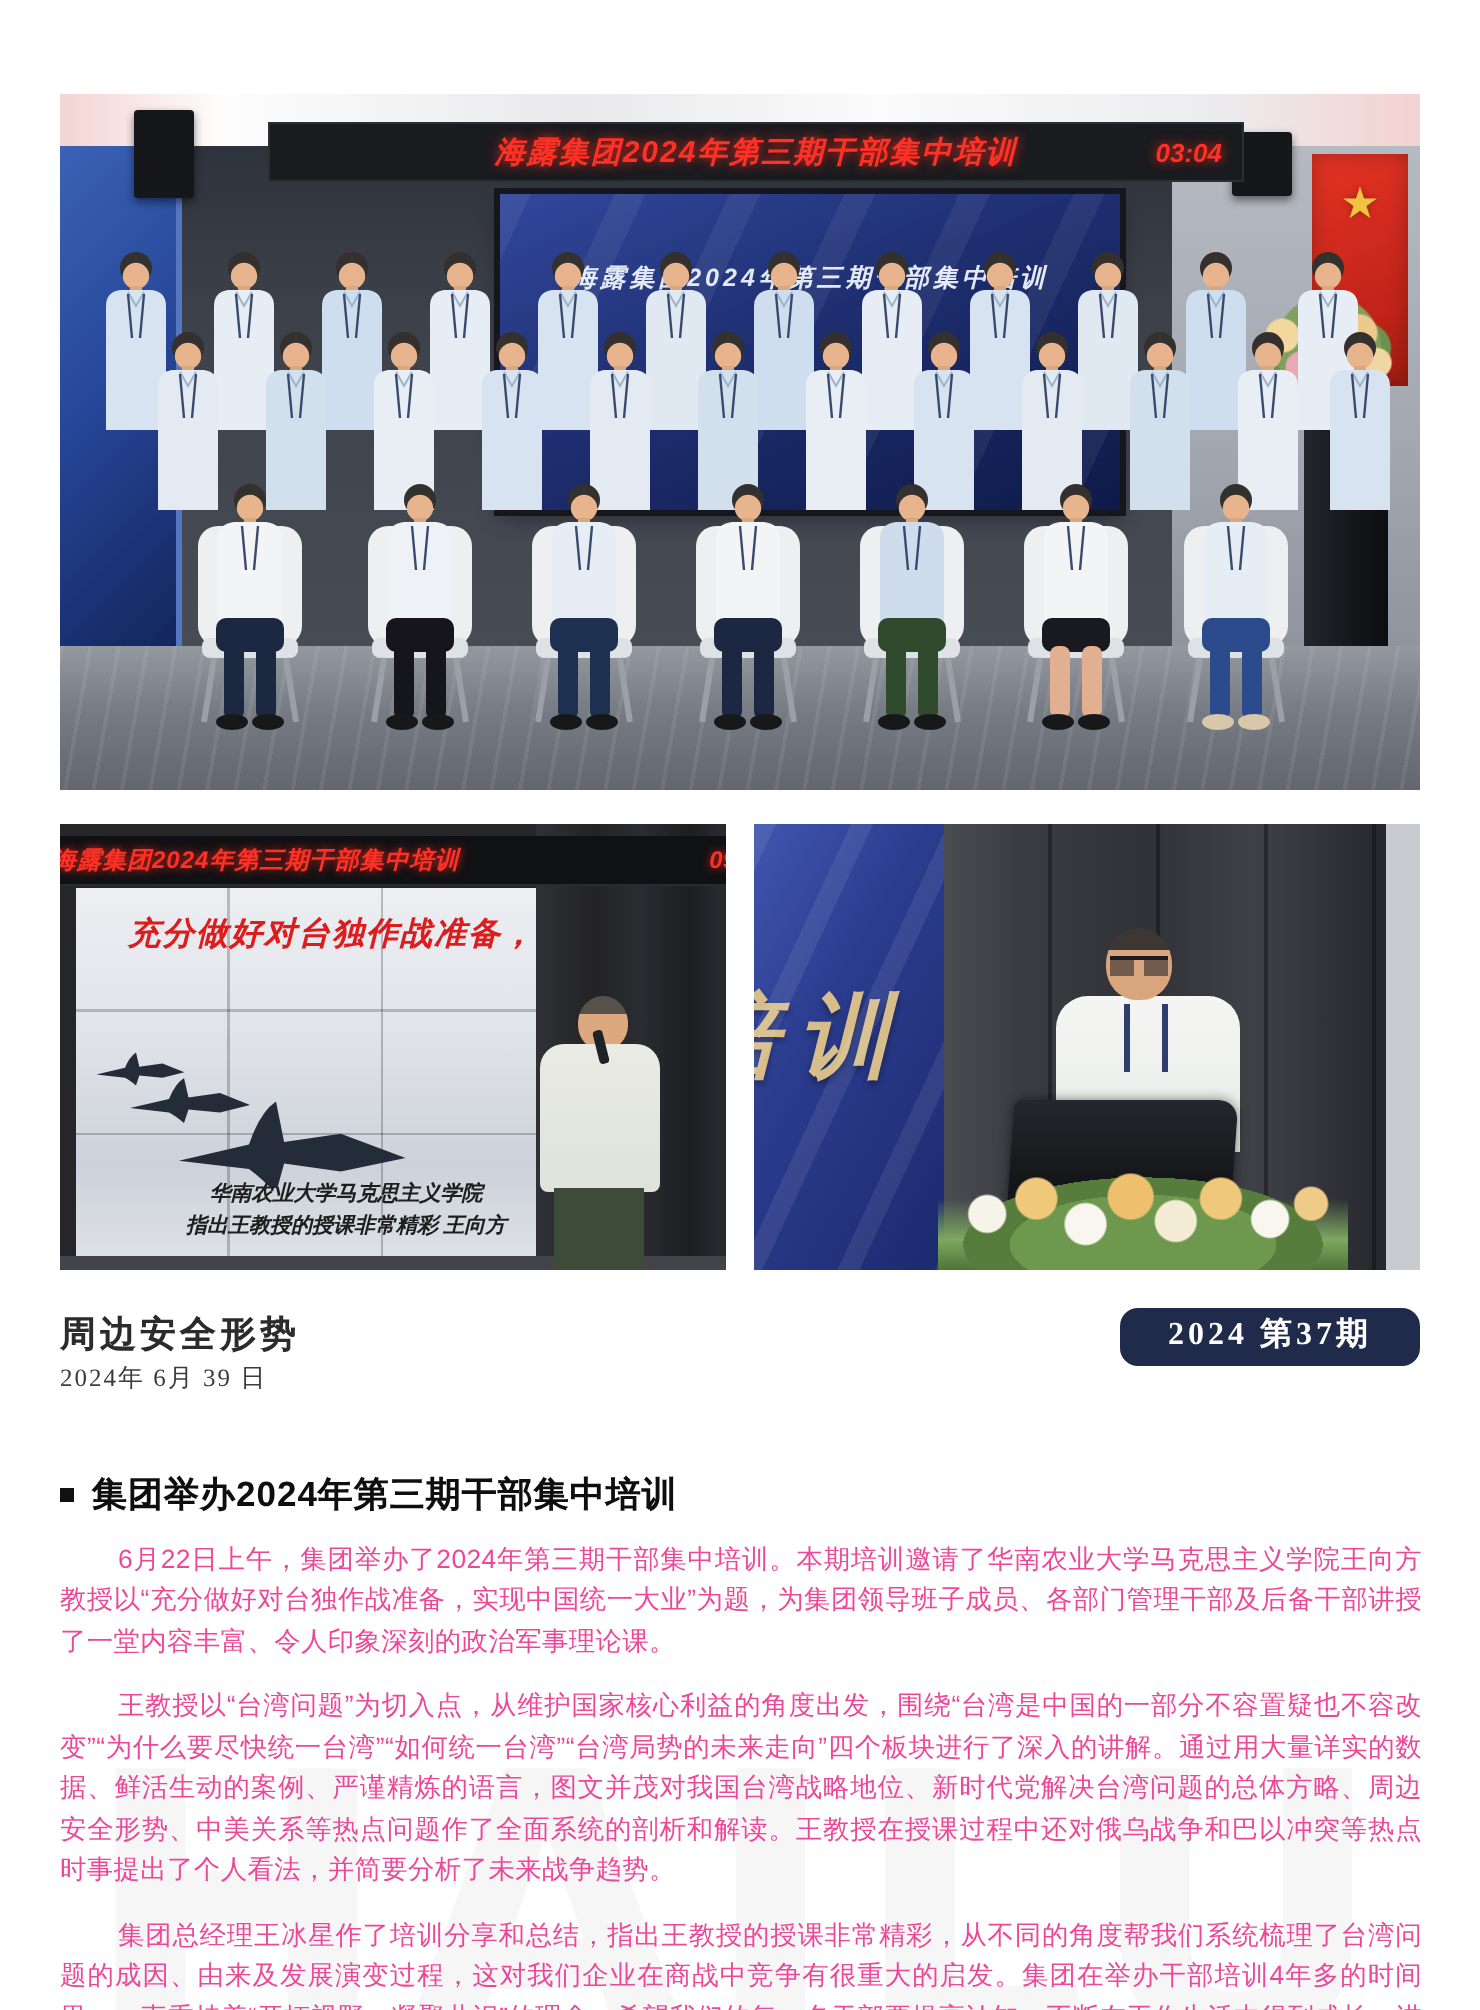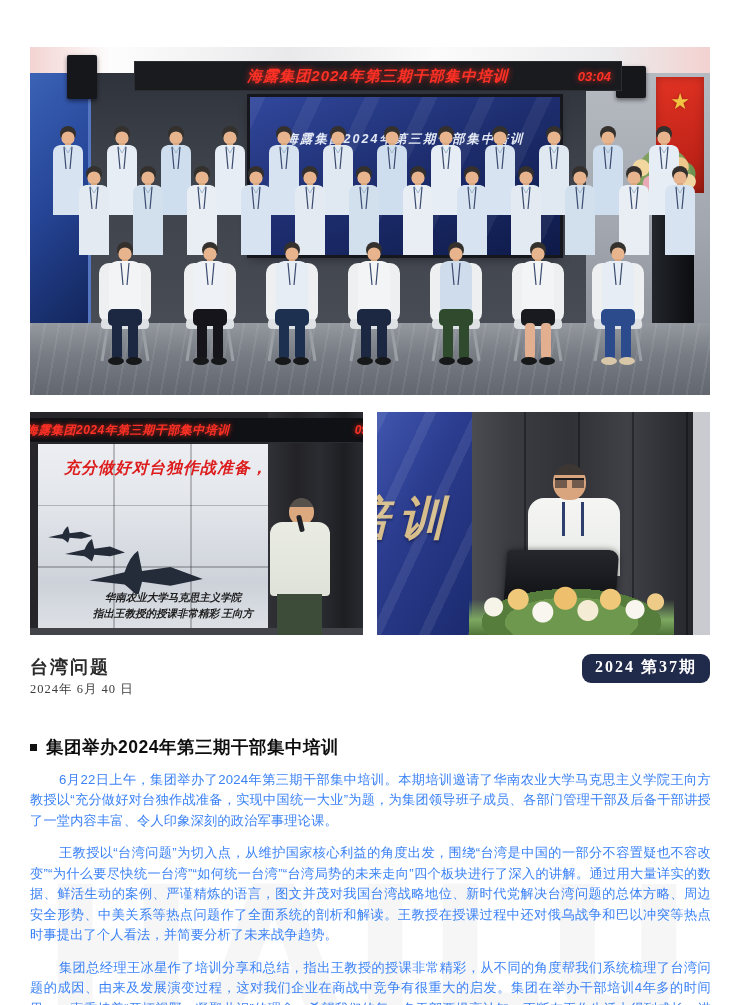"台湾问题" div.dept { text: 台湾问题 -> 周边安全形势 }
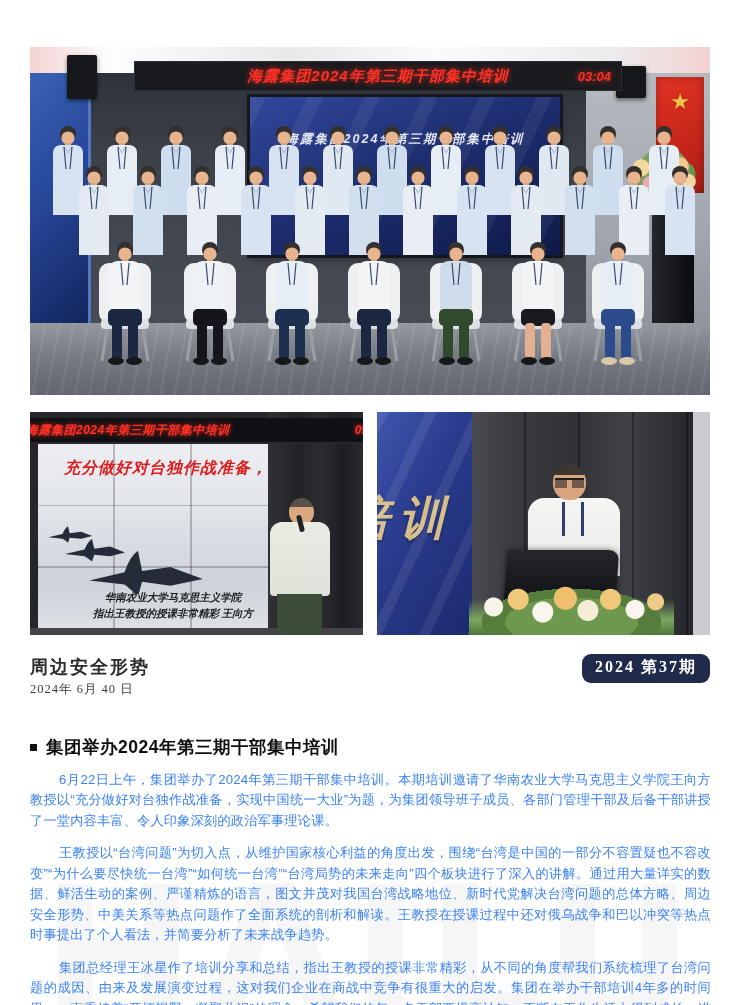"2024 第37期" .badge { padding: 3px 13px 5px -> 3px 24px 5px }
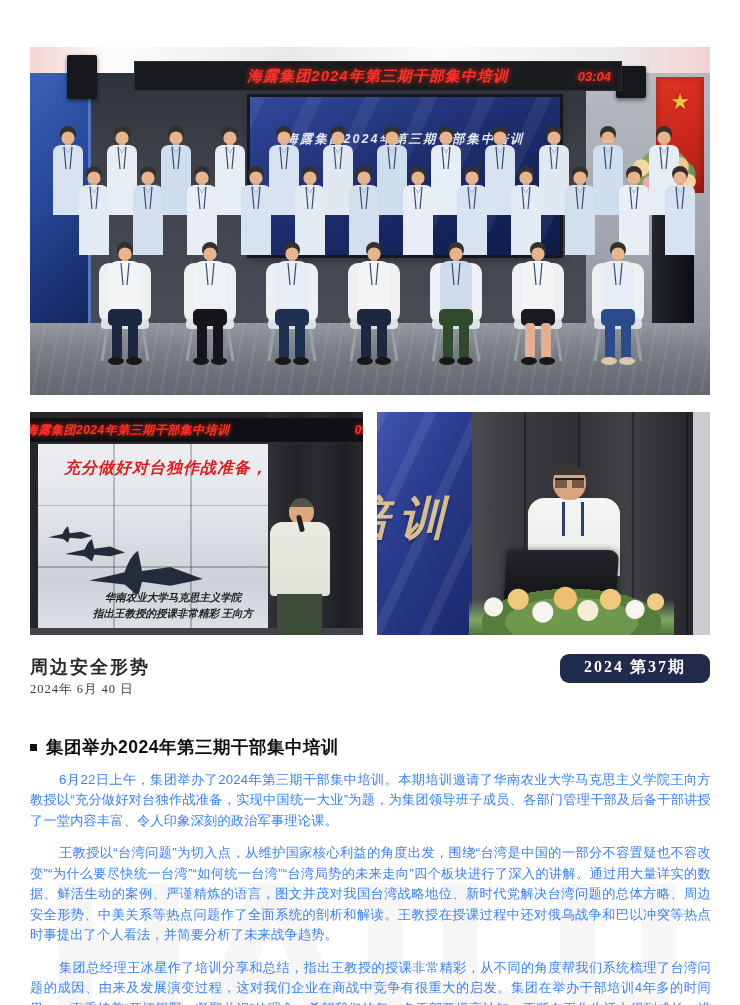"2024年 6月 40 日" div.pubdate { text: 40 -> 39 }
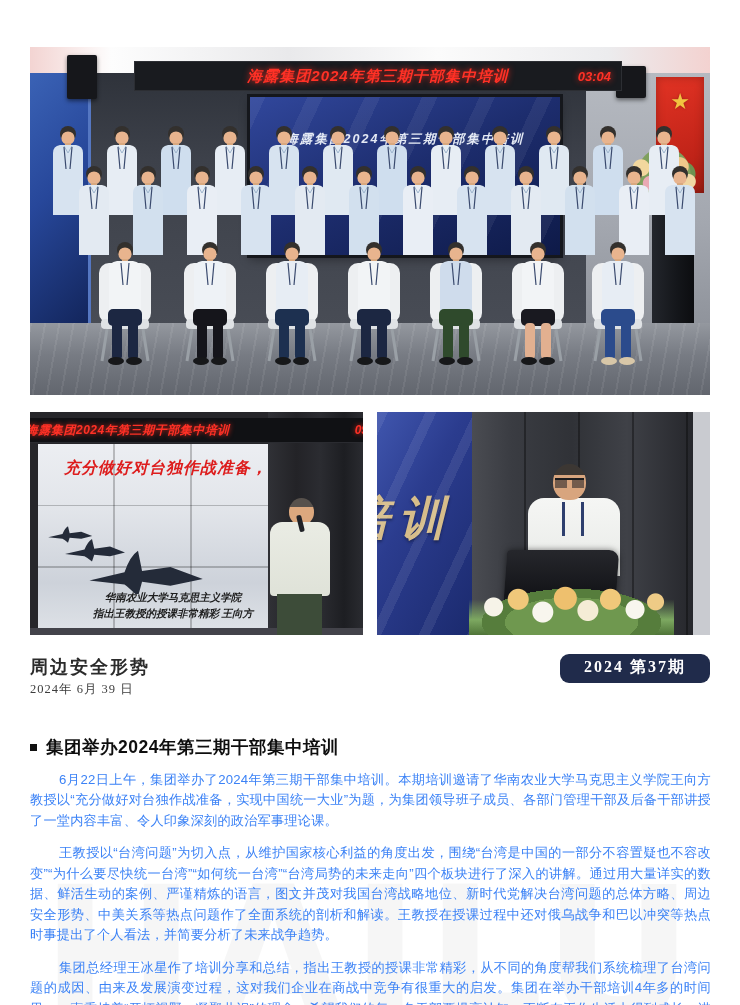"6月22日上午，集团举办了2024年第三期干部集中培训。本期培训邀请了华南农业大" .body-text p { color: #3b82f6 -> #ec4899 }
